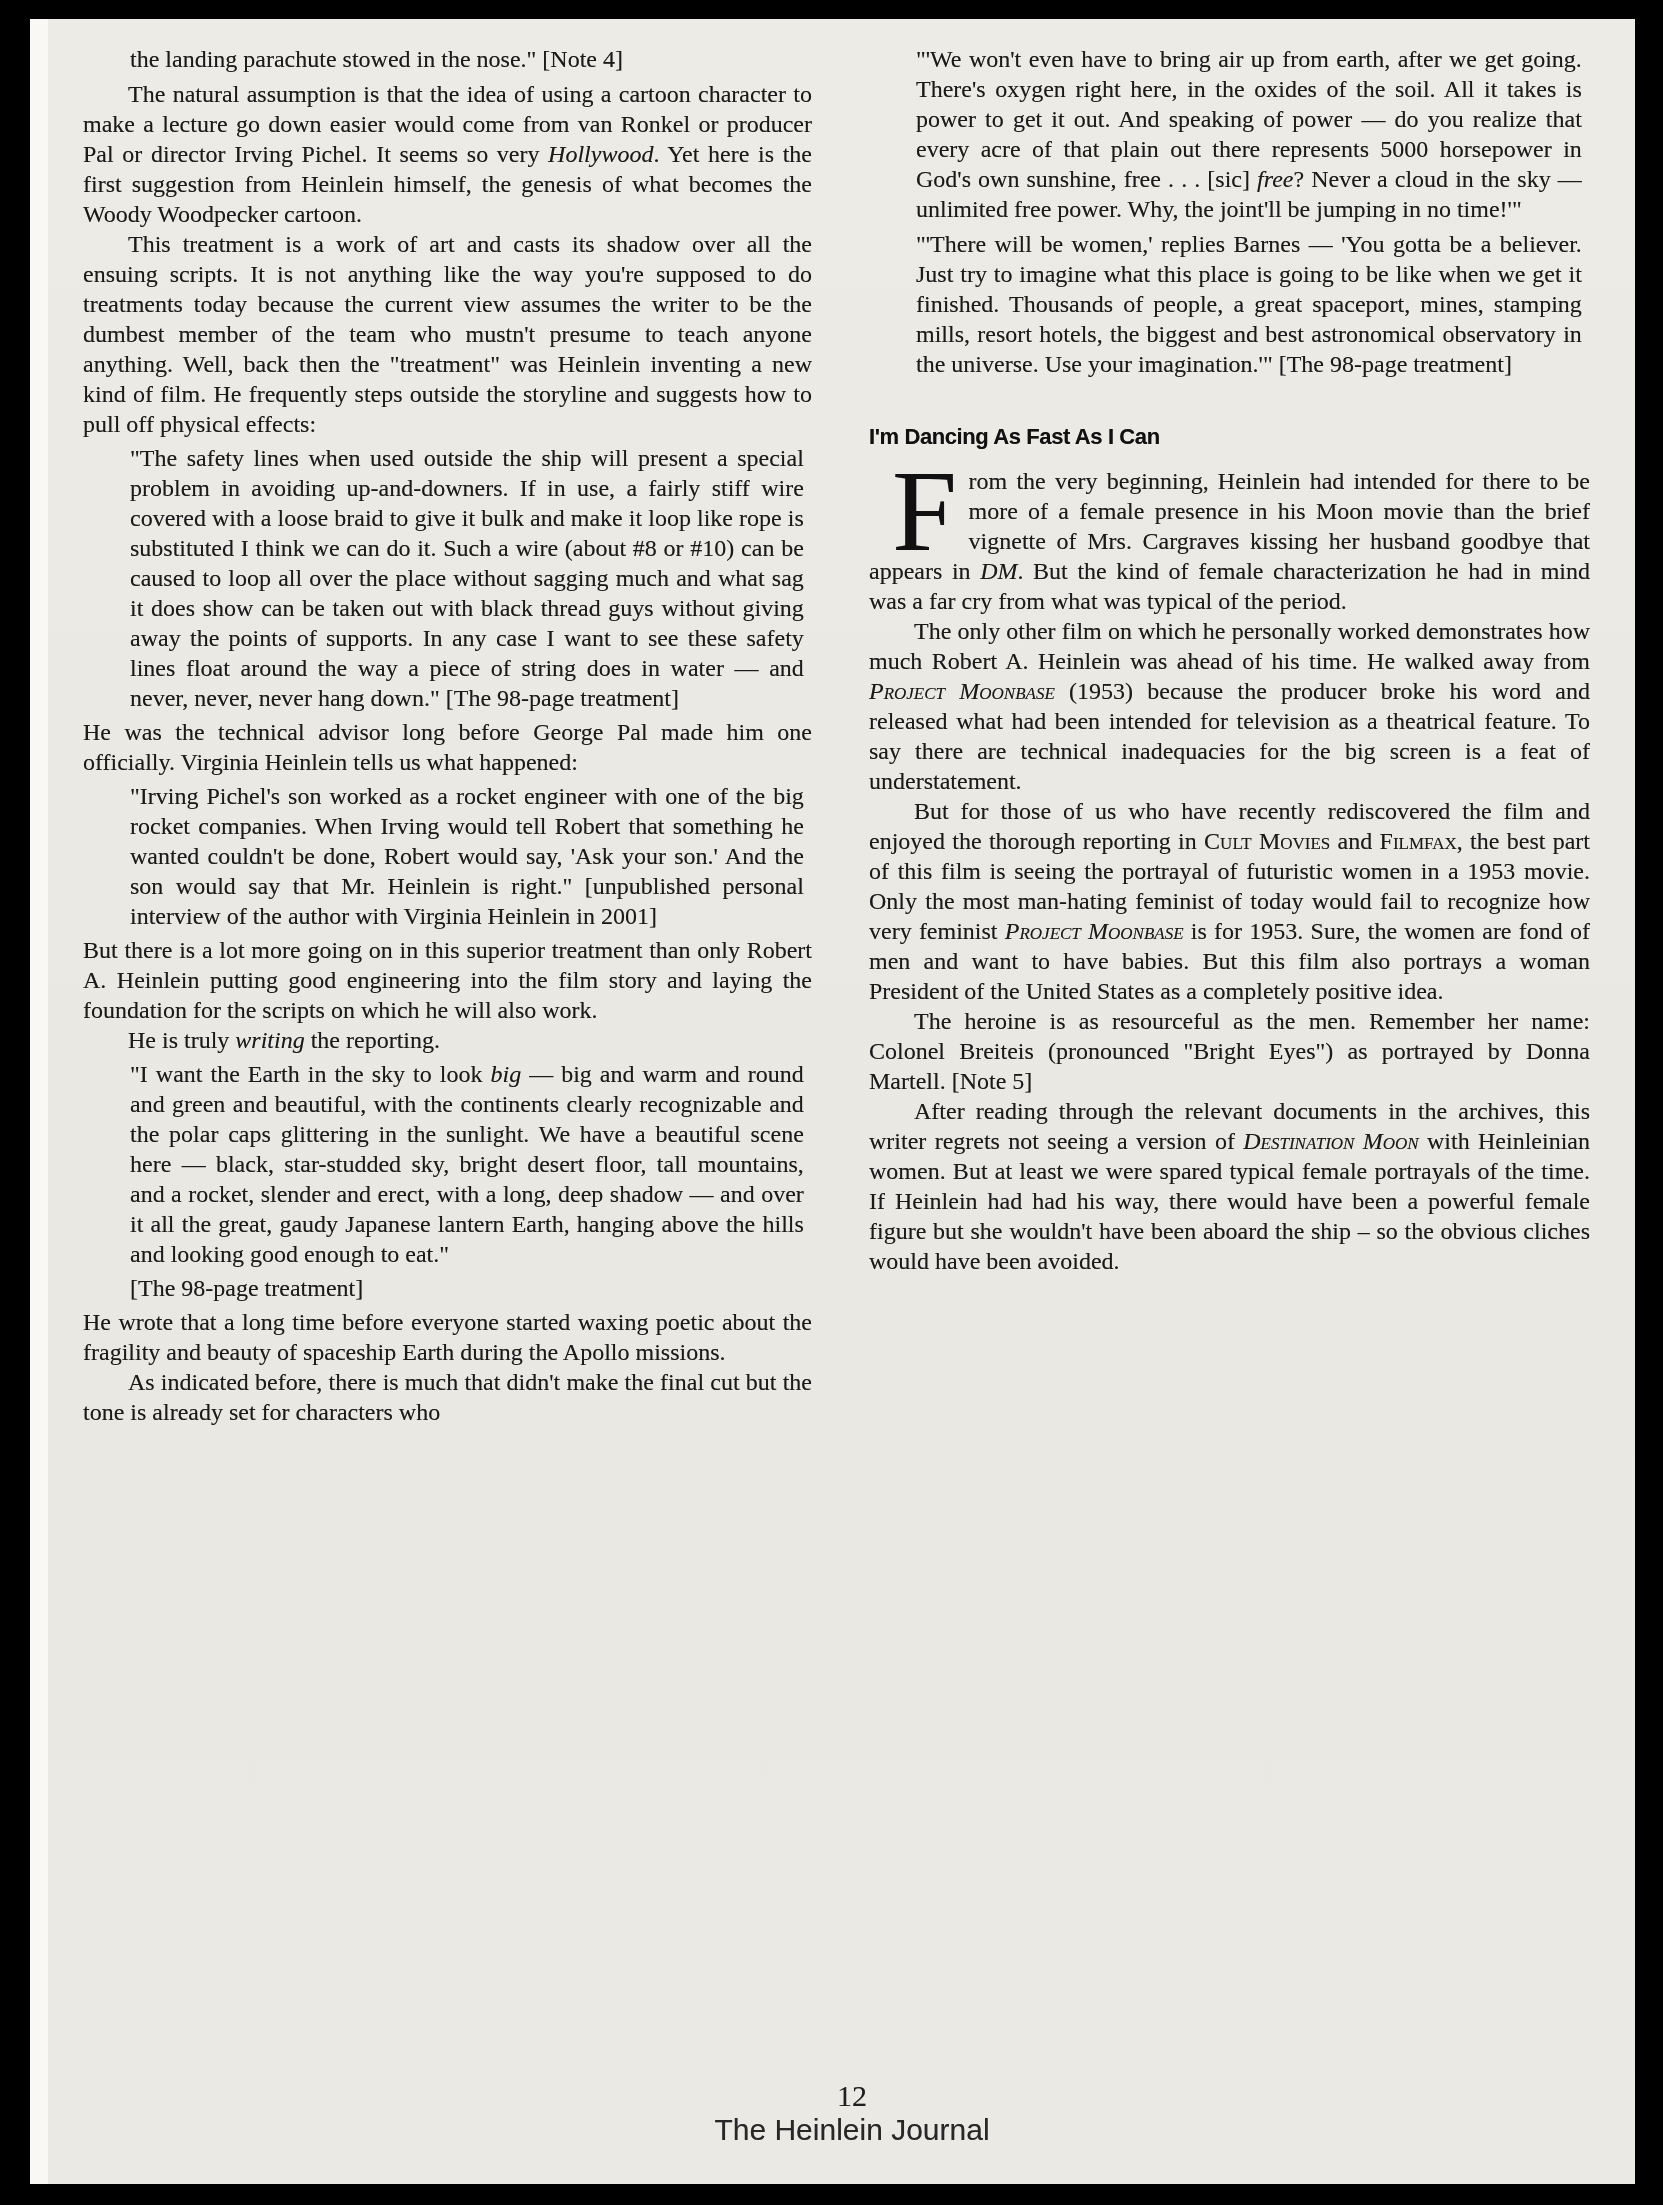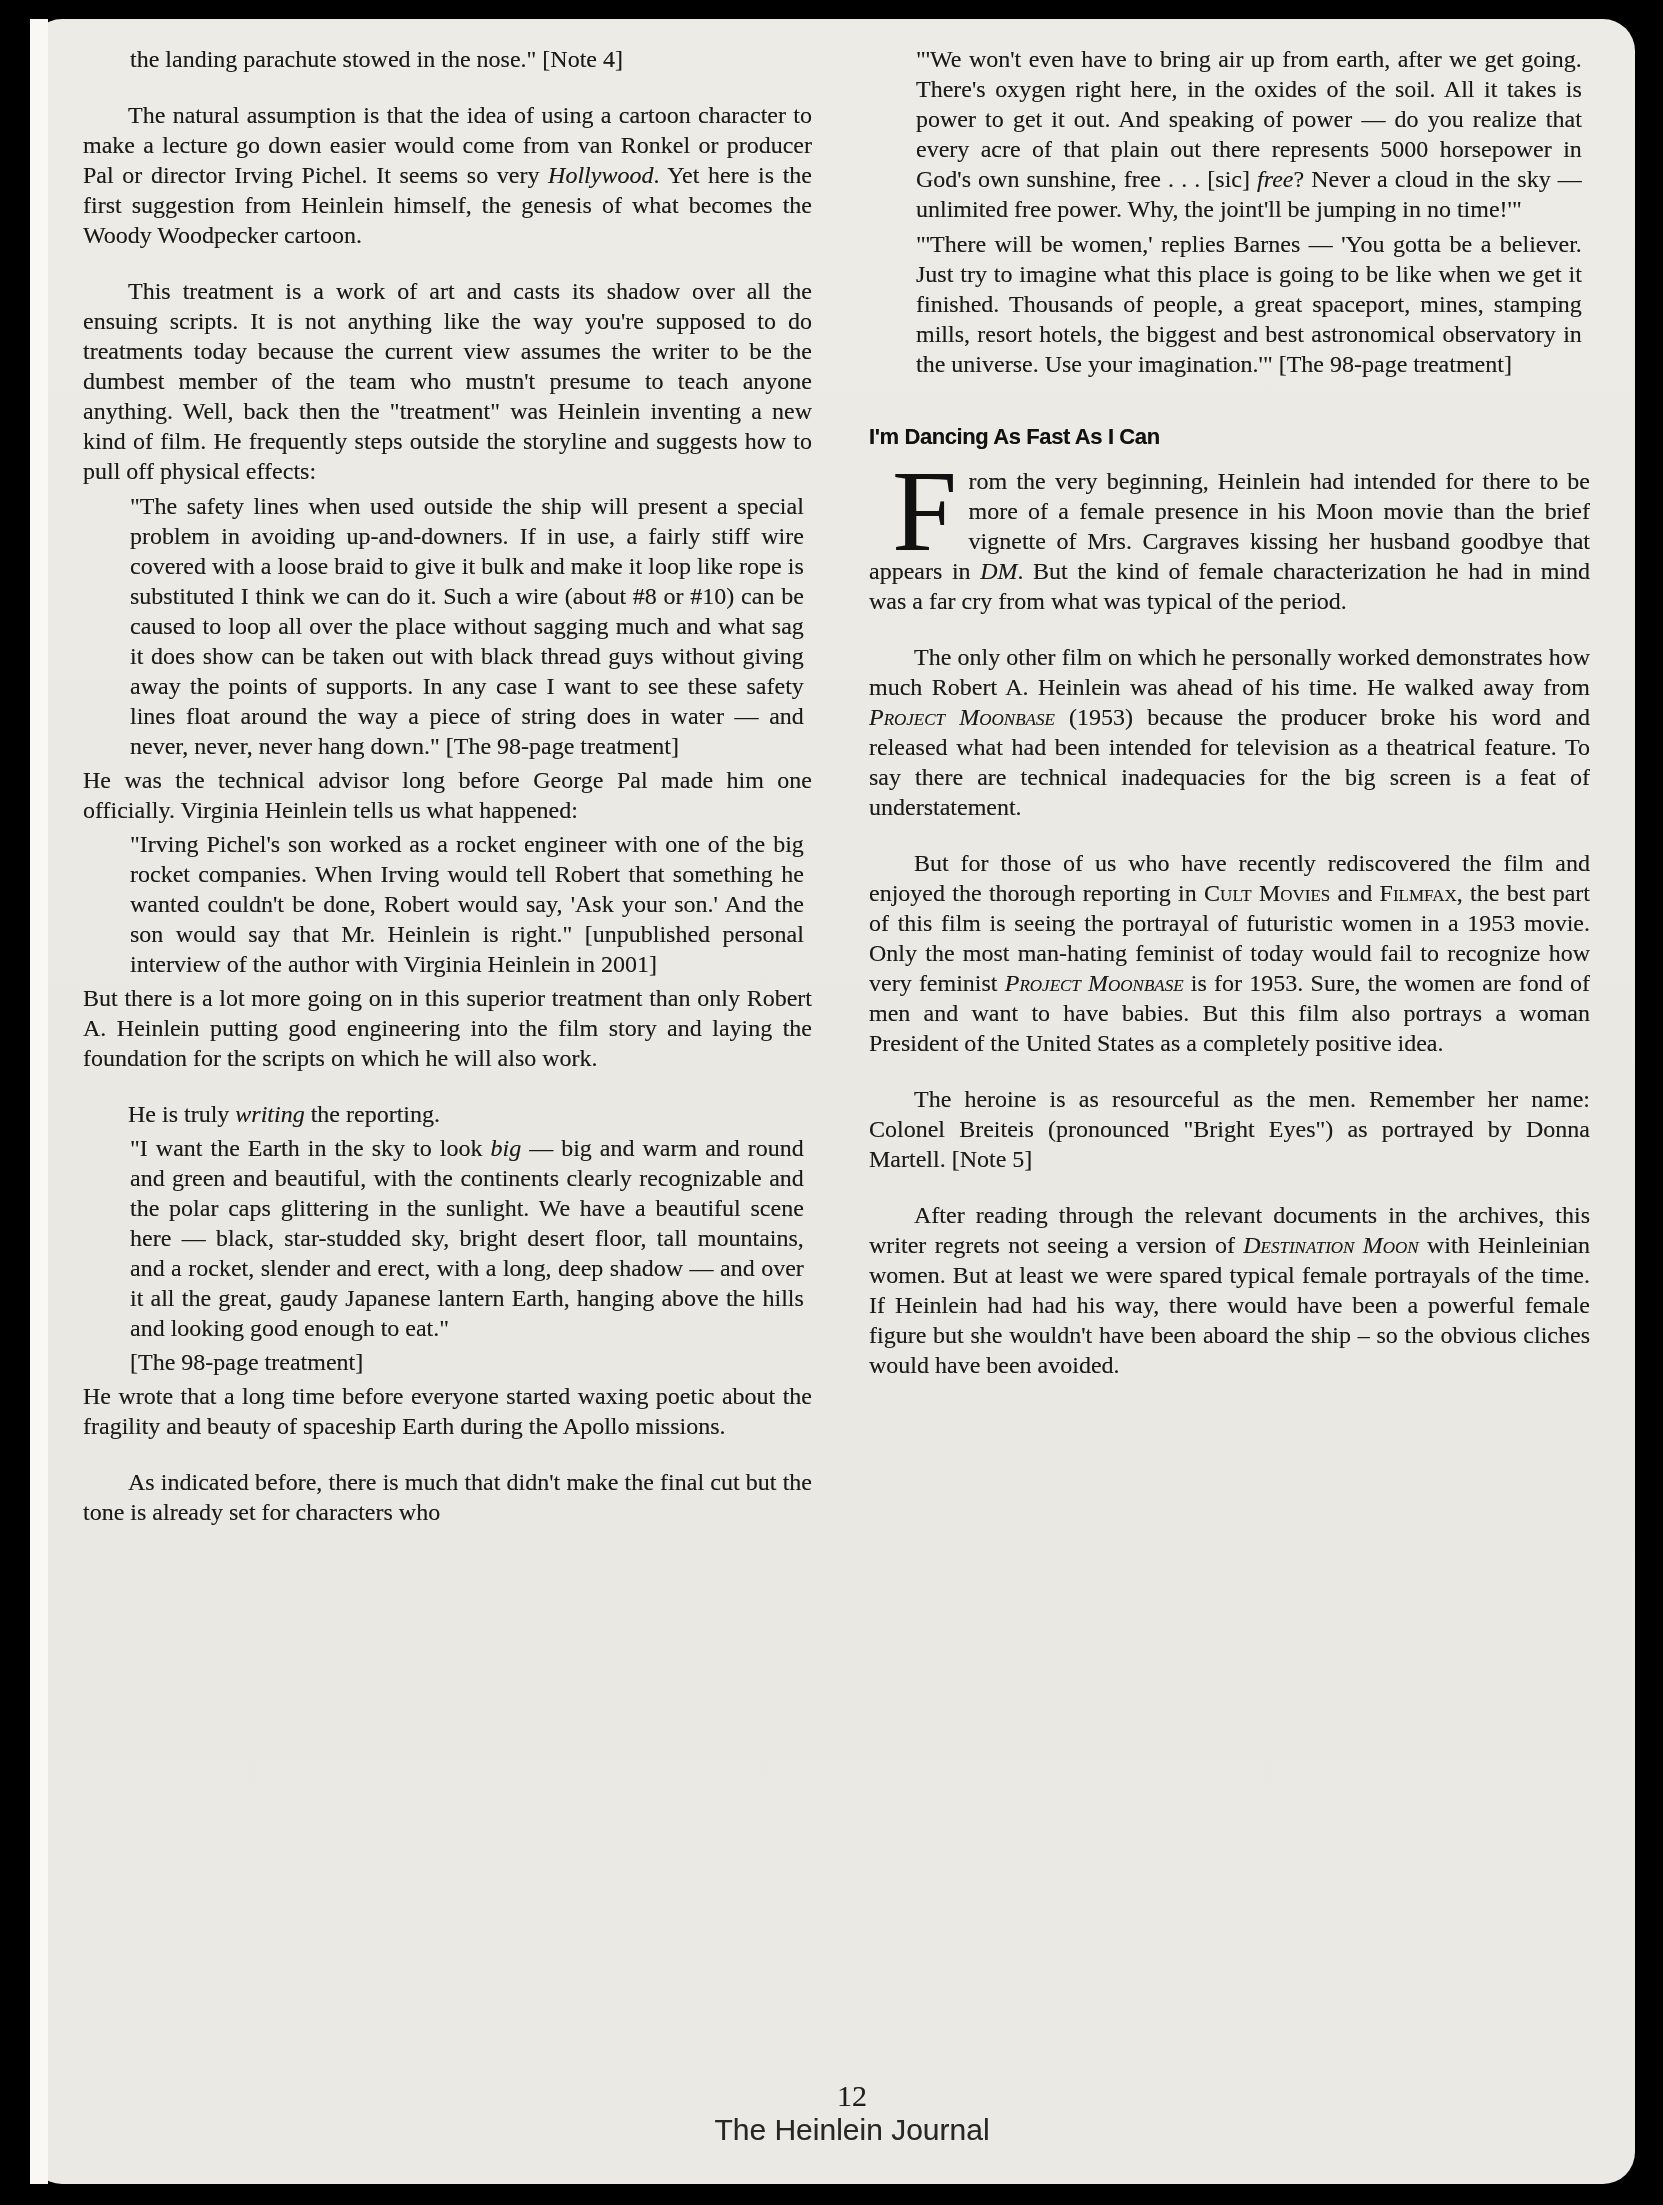"the landing parachute stowed in" .paper { border-radius: 32px -> none }
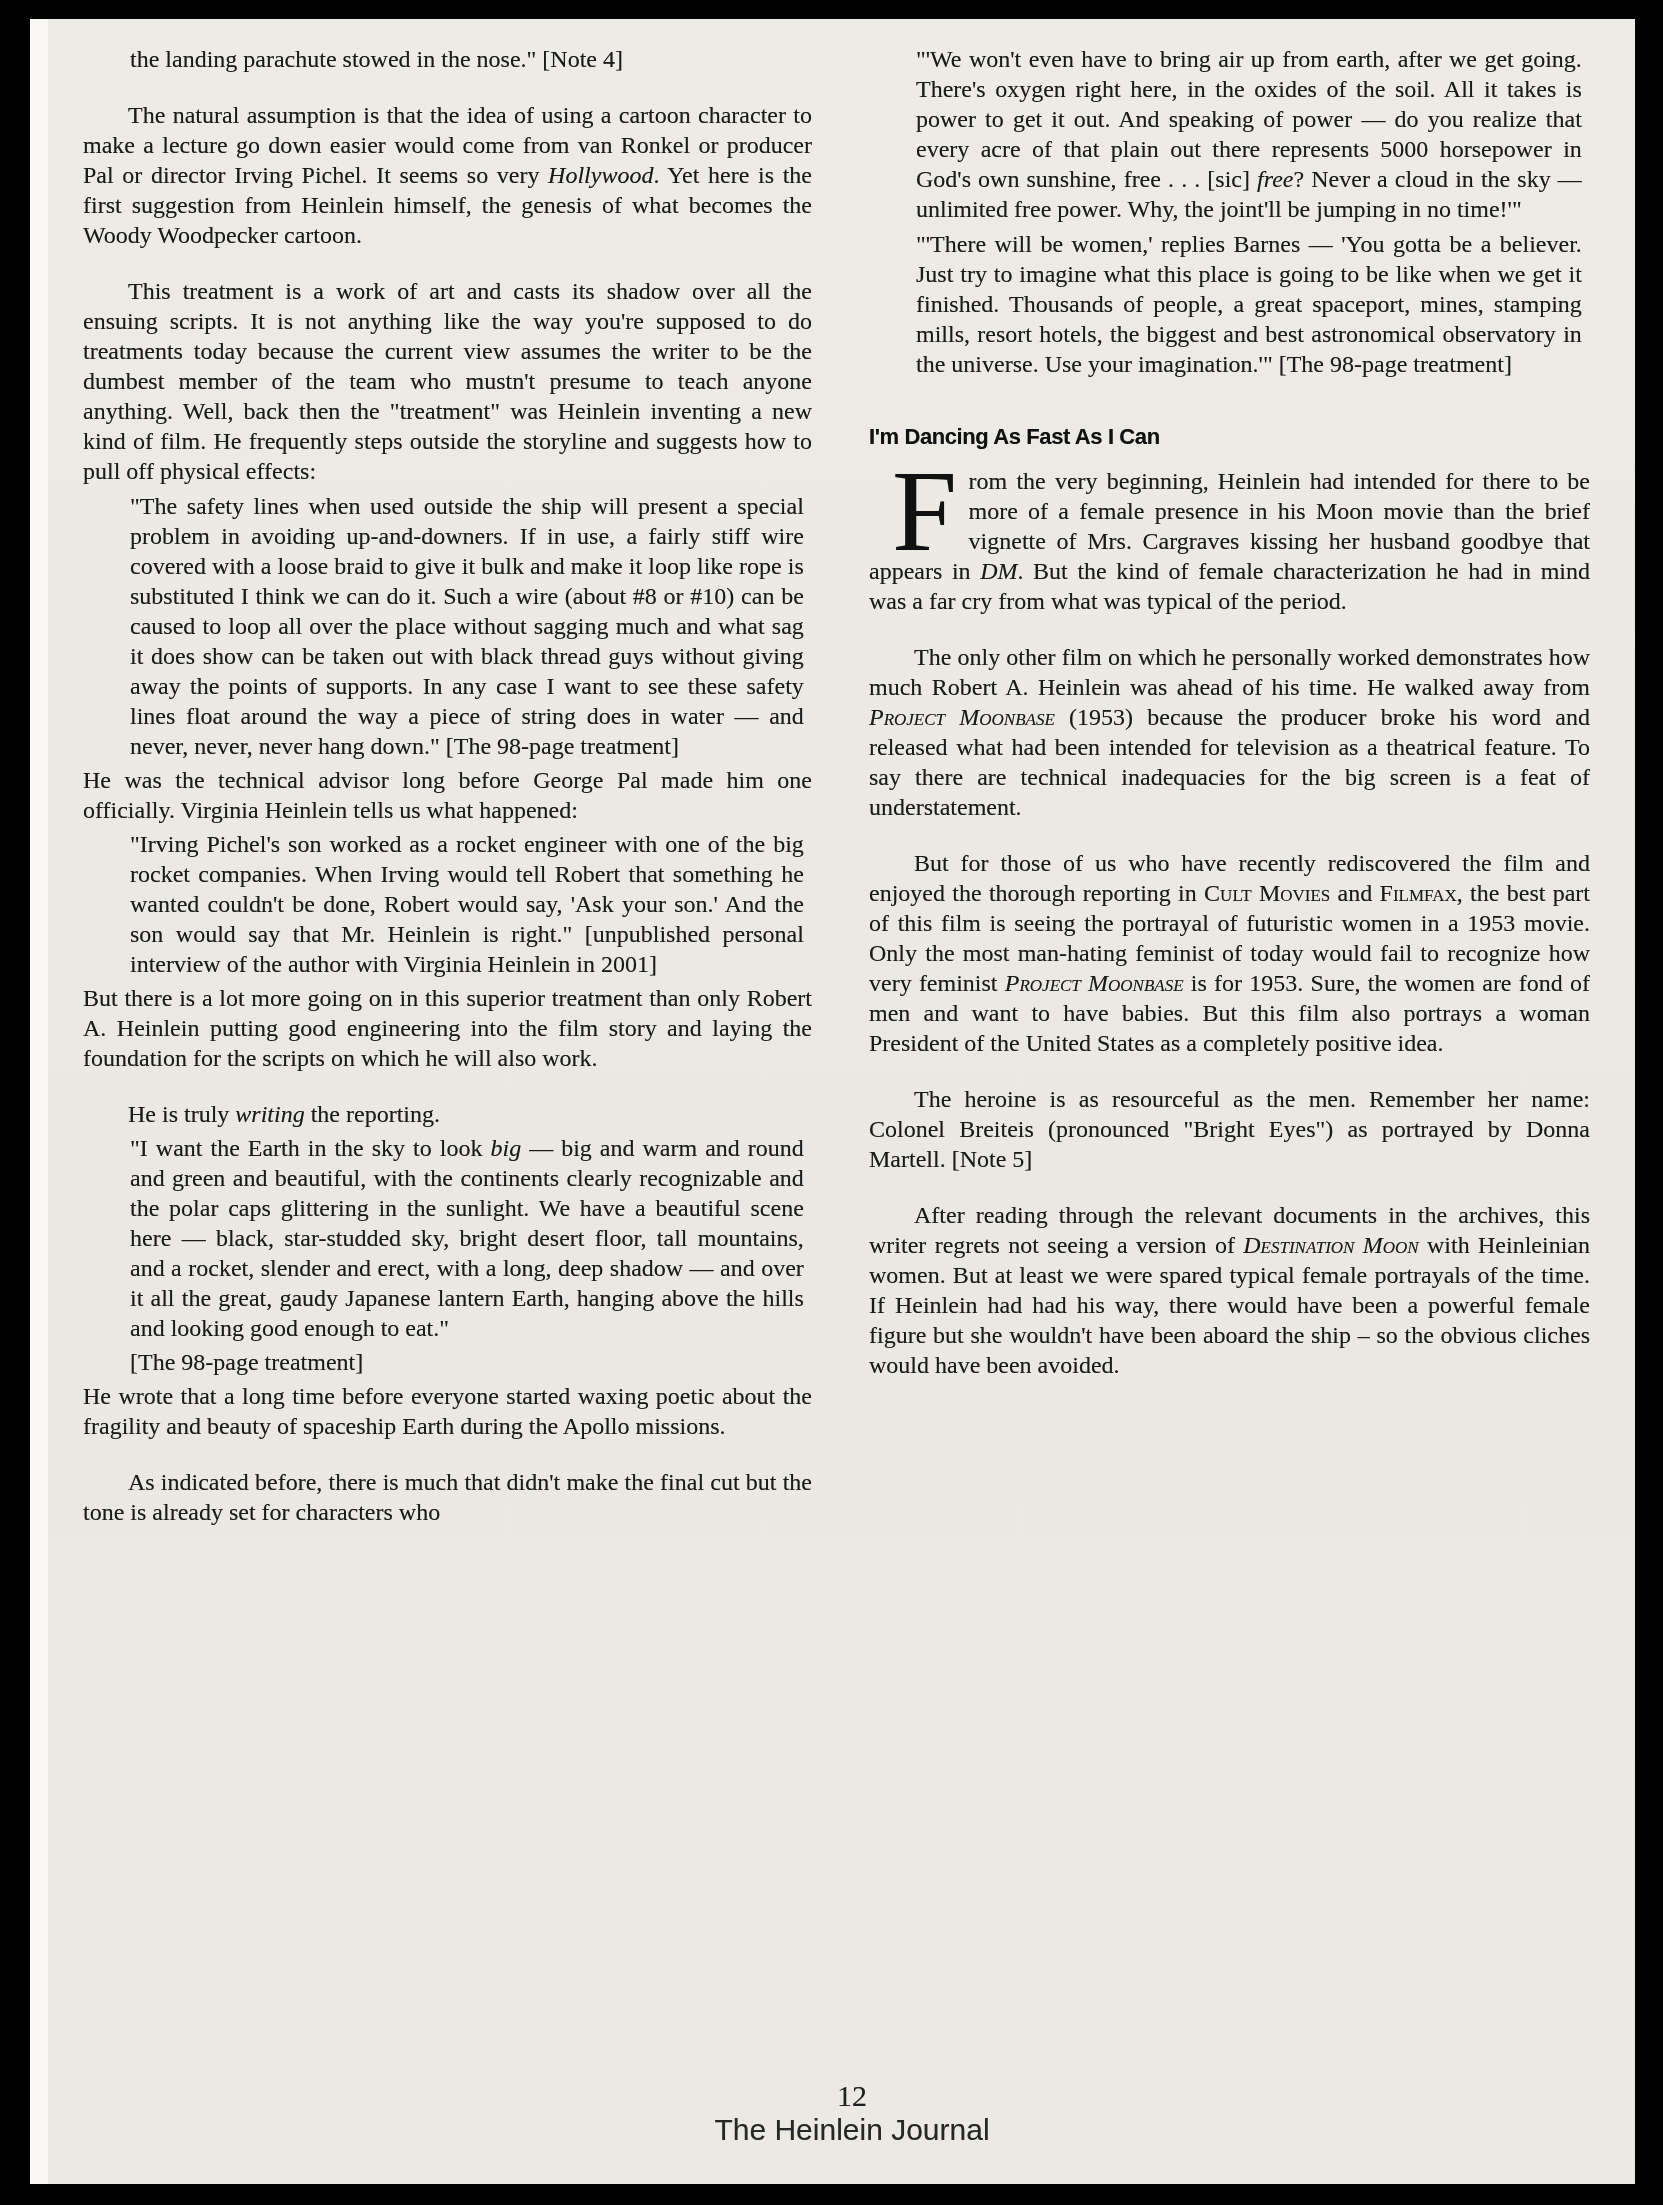"The natural assumption is that" .indent { margin-top: 26px -> none }
